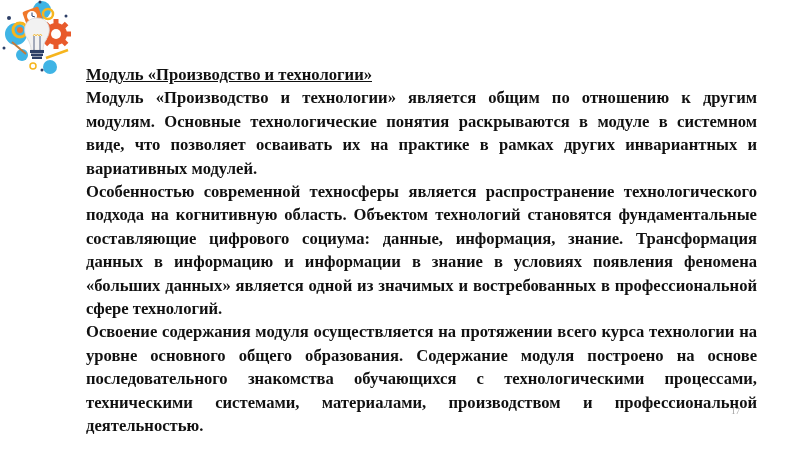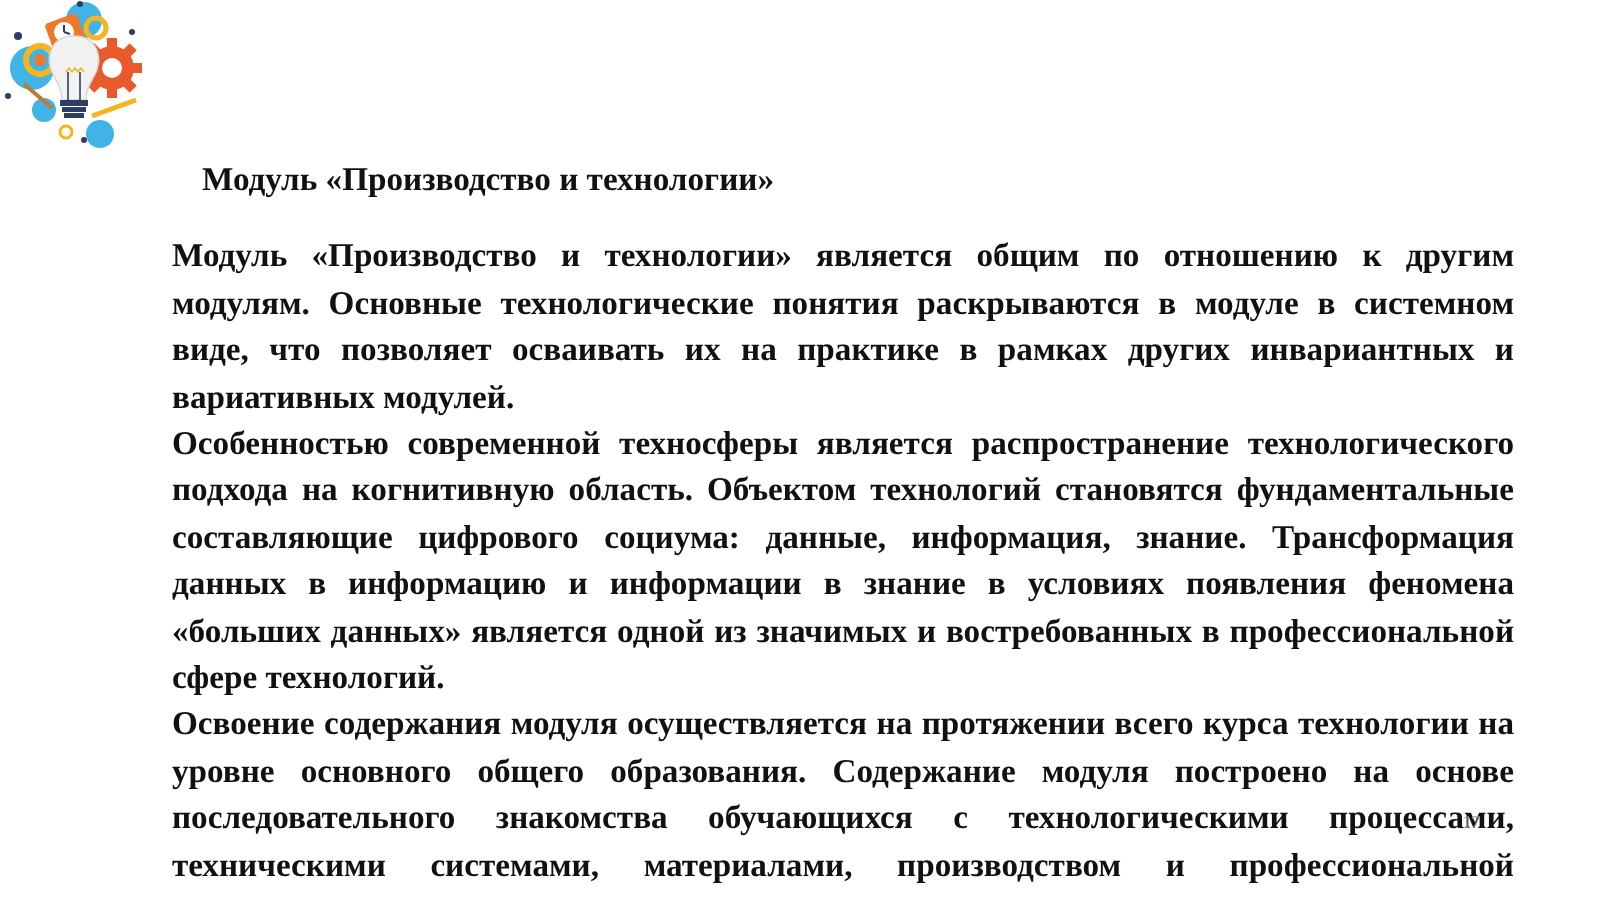"Модуль «Производство и технологии»" .title { margin: 15px -> 0; text-decoration: none -> underline }
